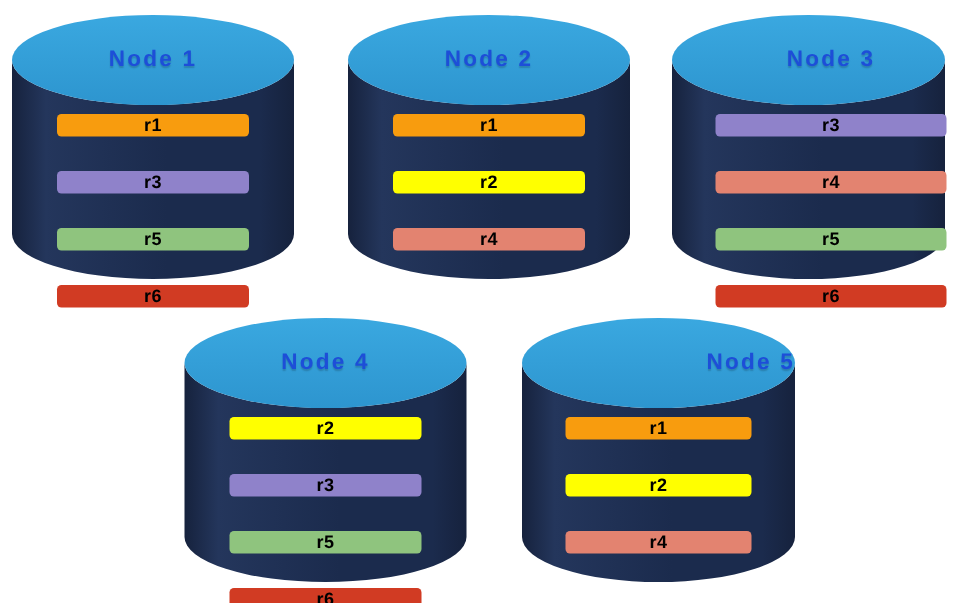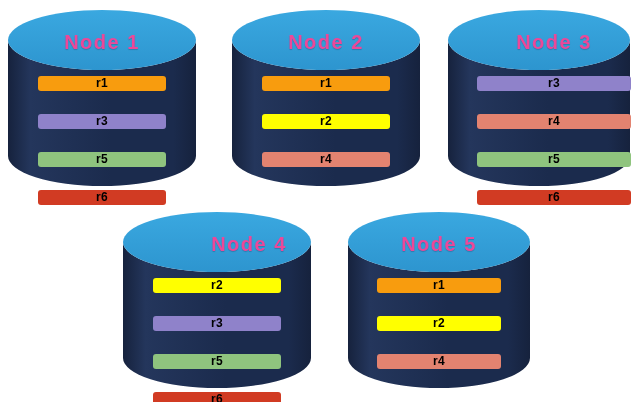"Node 1" .node-title { color: #ec4899 -> #1d4ed8; font-size: 20px -> 15px }
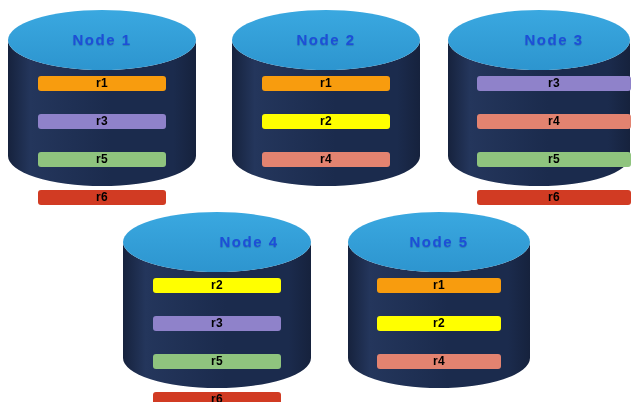"Node 4" div.node-title { padding-left: 32px -> none }
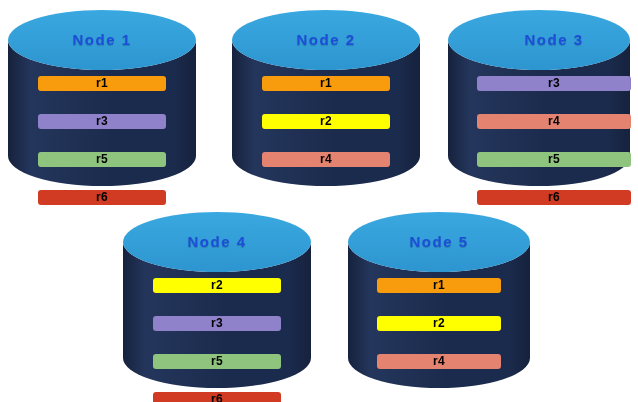"Node 5" div.node-title { text-align: none -> right }
